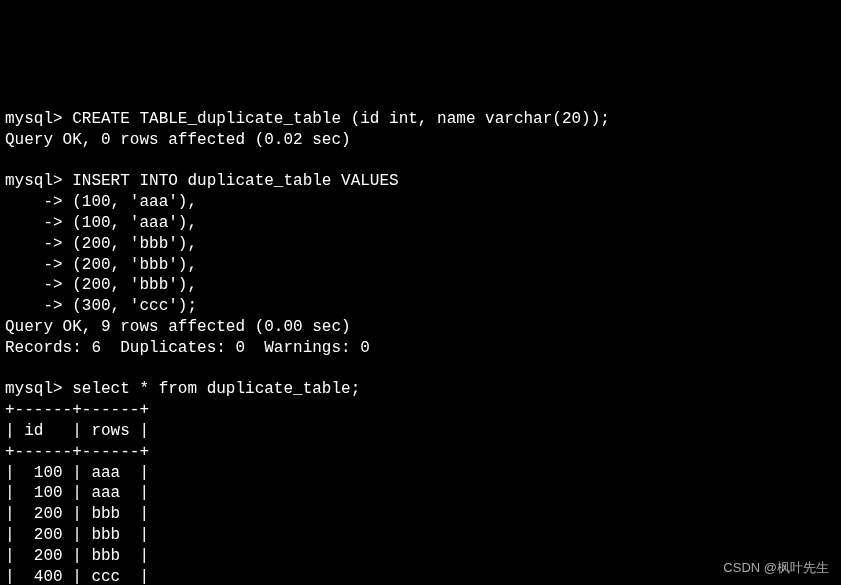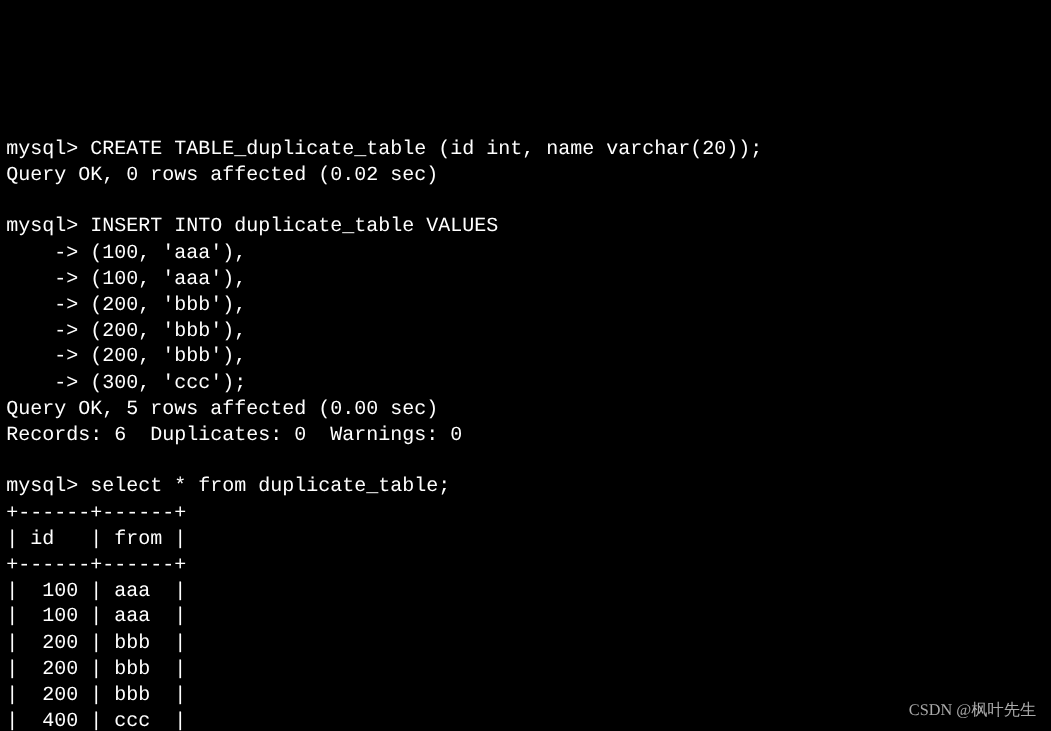"Query OK, 5 rows affected" span { text: 5 -> 9 }
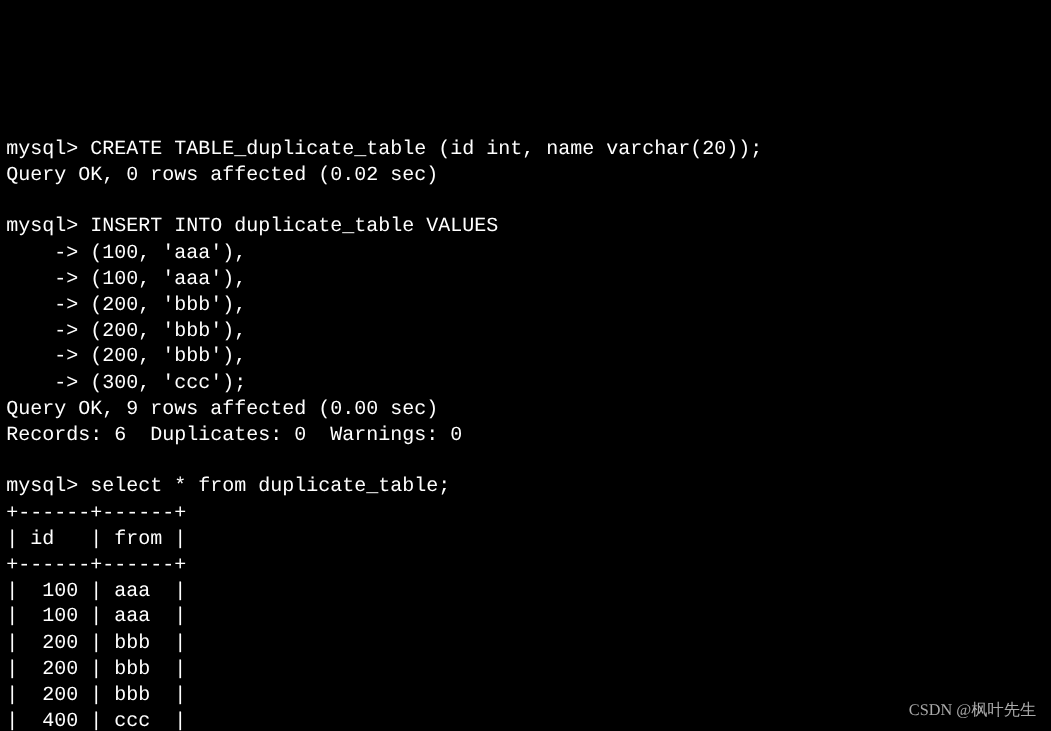"| id | from |" span { text: from -> rows }
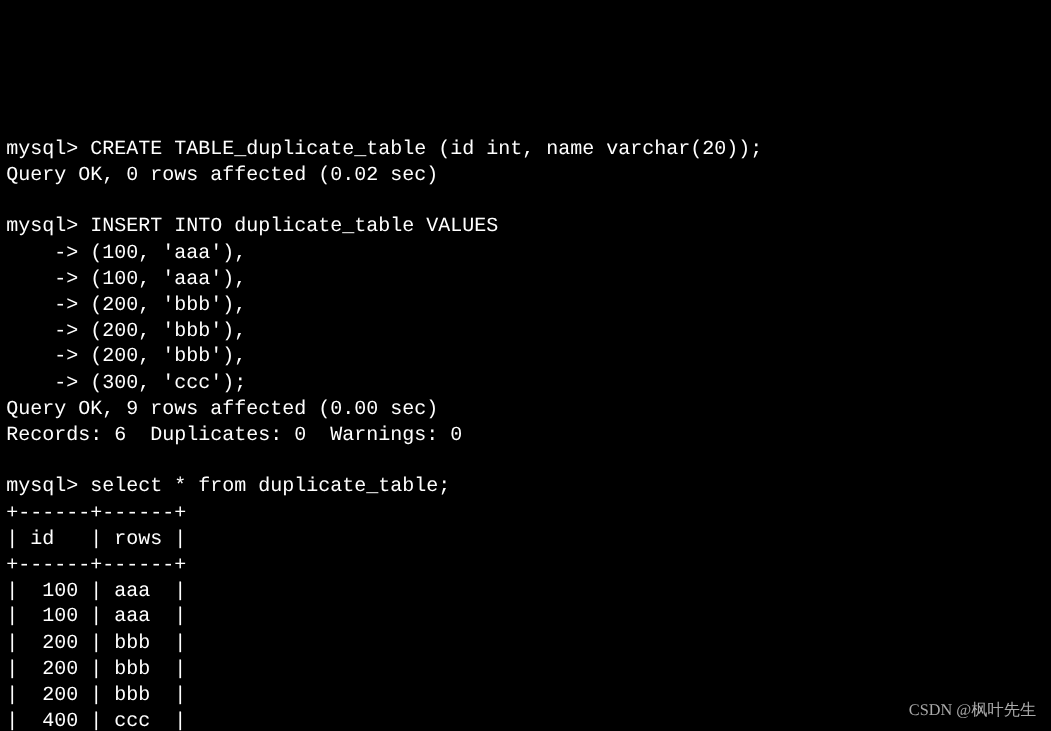"CSDN @枫叶先生" .watermark { font-family: Liberation Serif, serif -> Liberation Sans, sans-serif }
